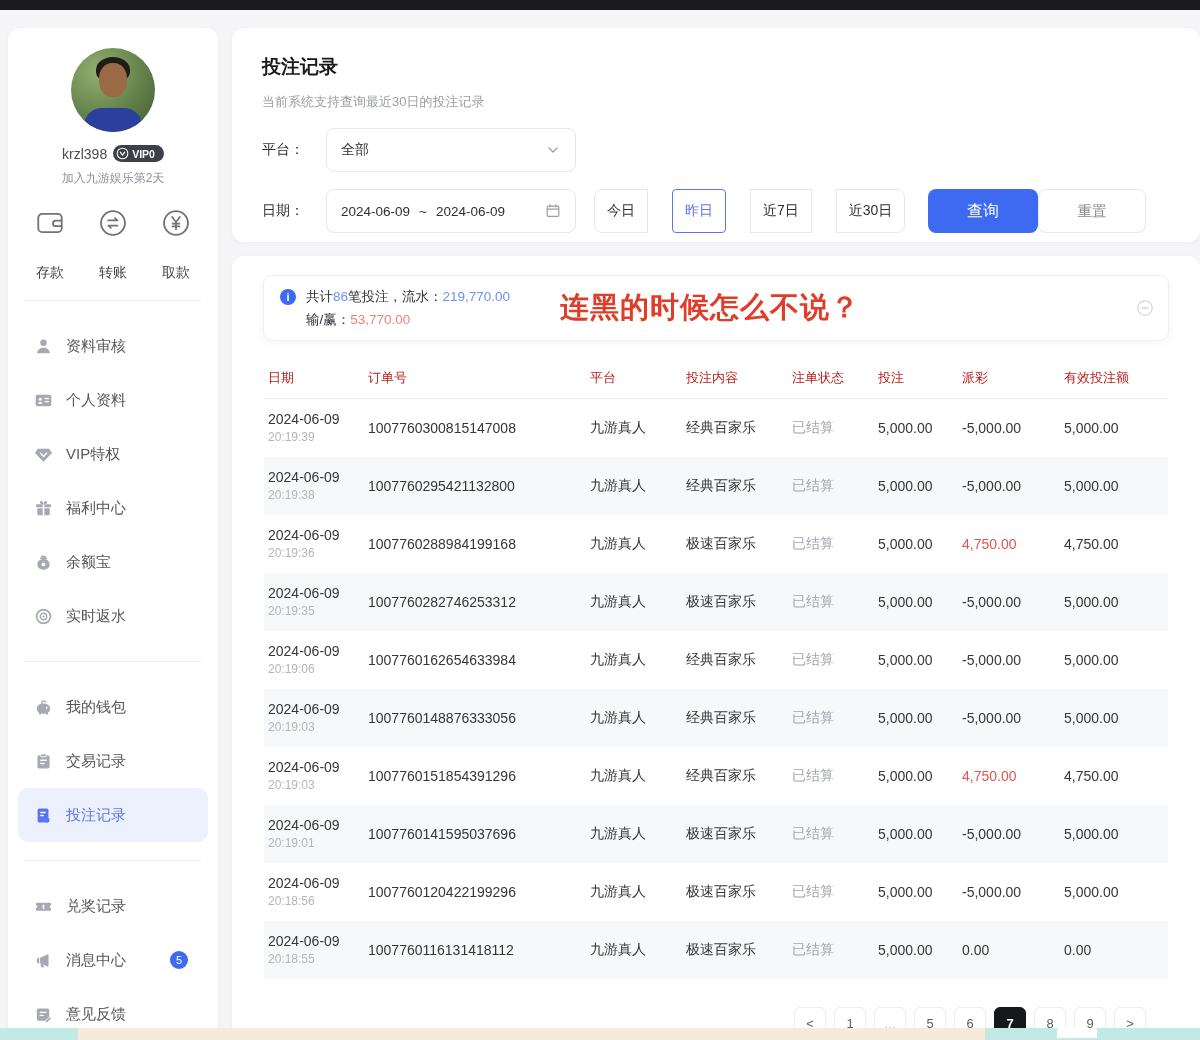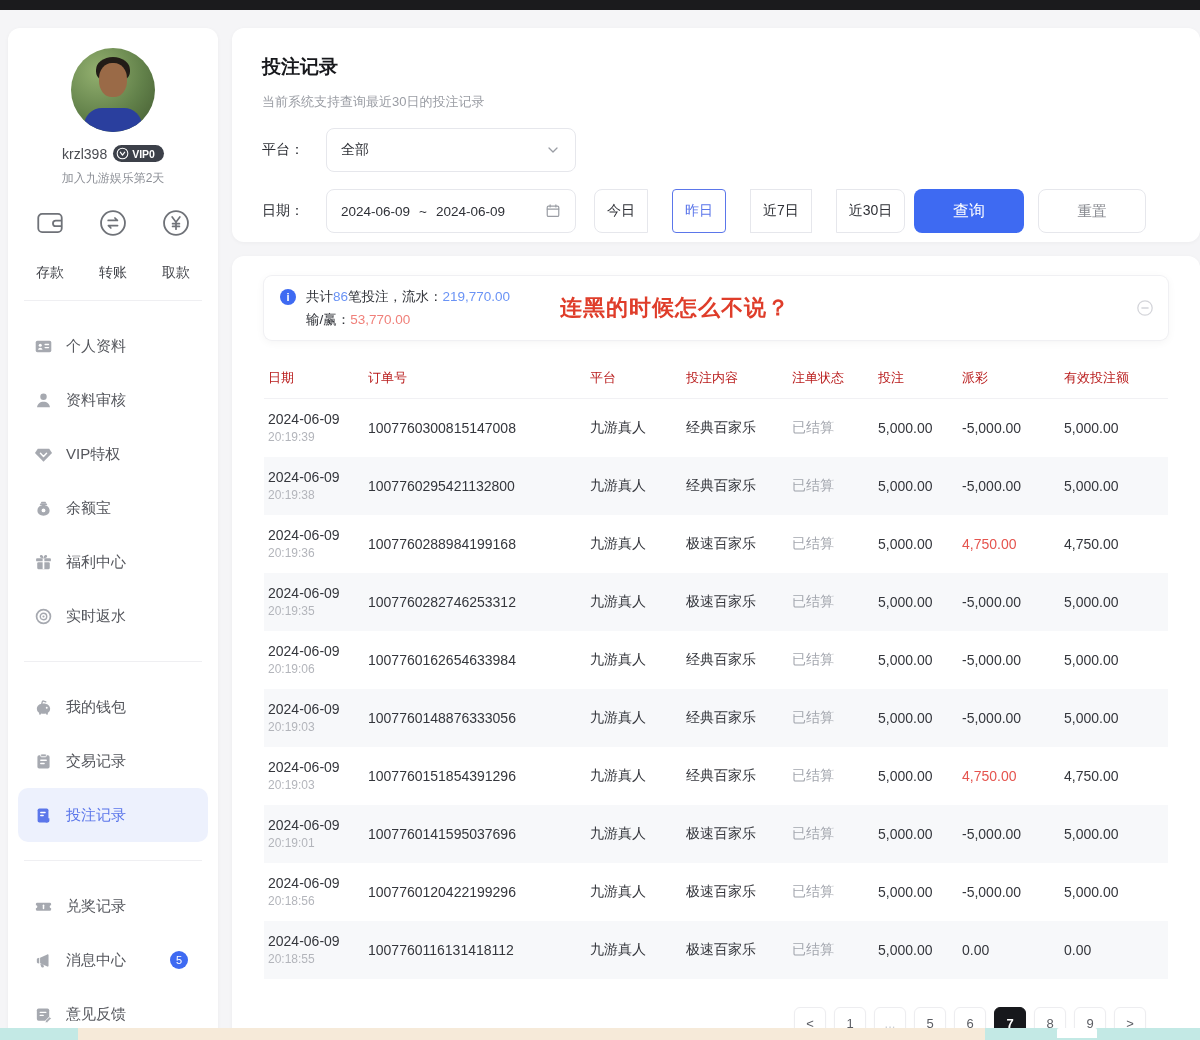"重置" .reset-btn { margin-left: 14px -> none }
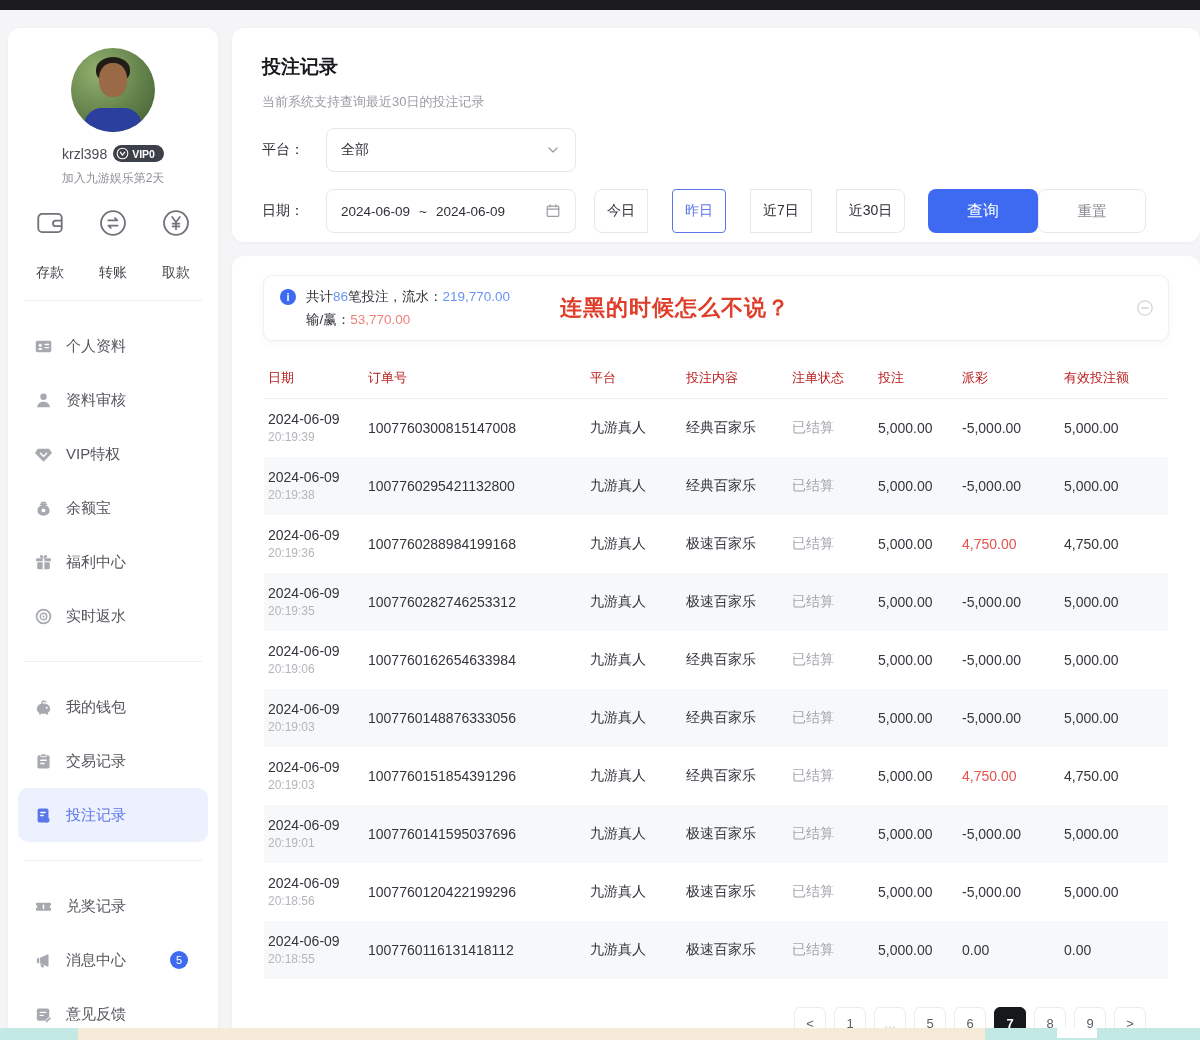"连黑的时候怎么不说？" .annotation { font-size: 22px -> 29px }
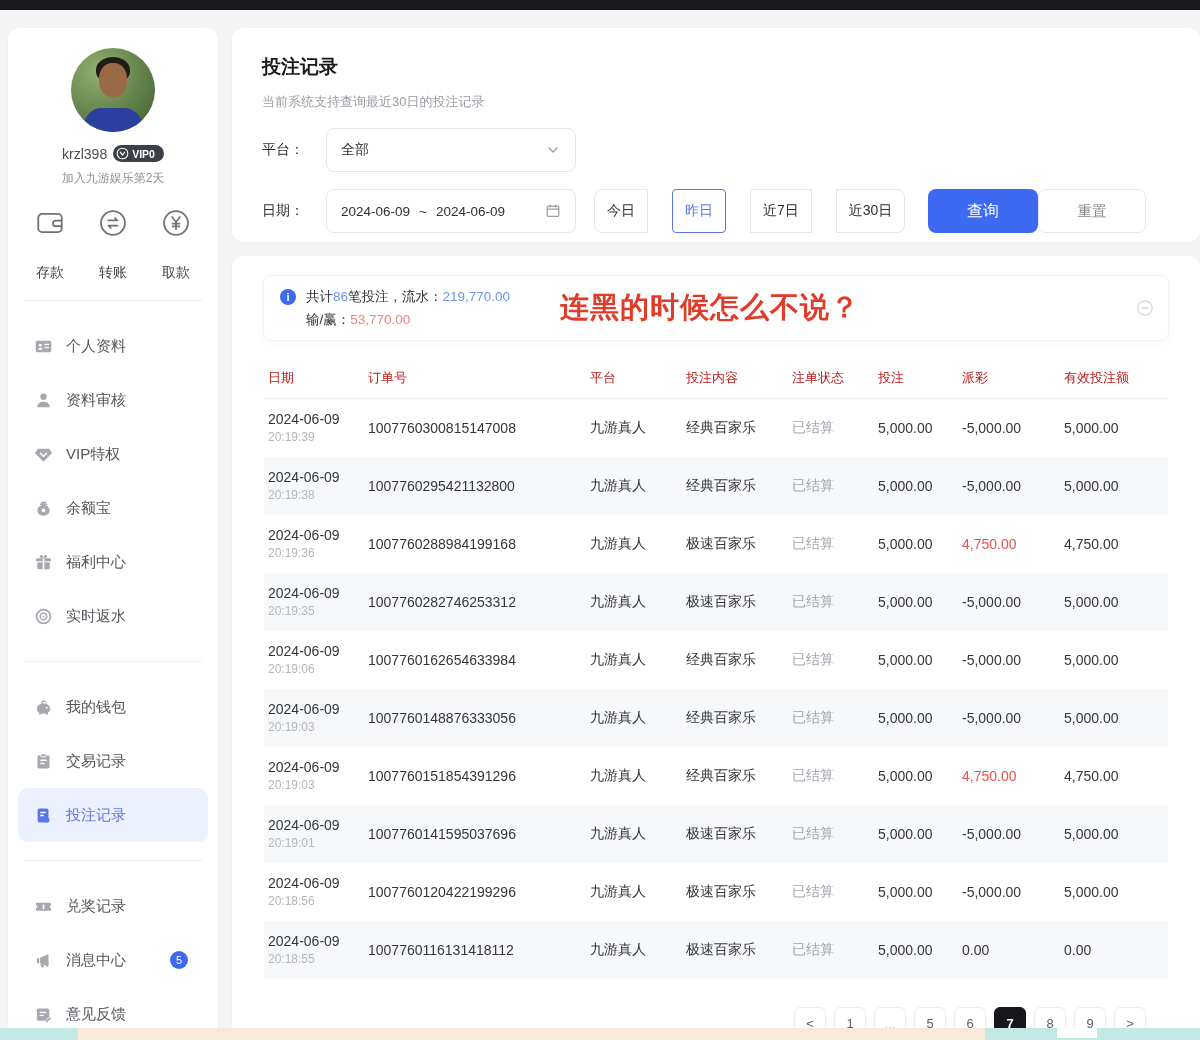"个人资料" div.nav-item { order: before "资料审核" -> after "资料审核" }
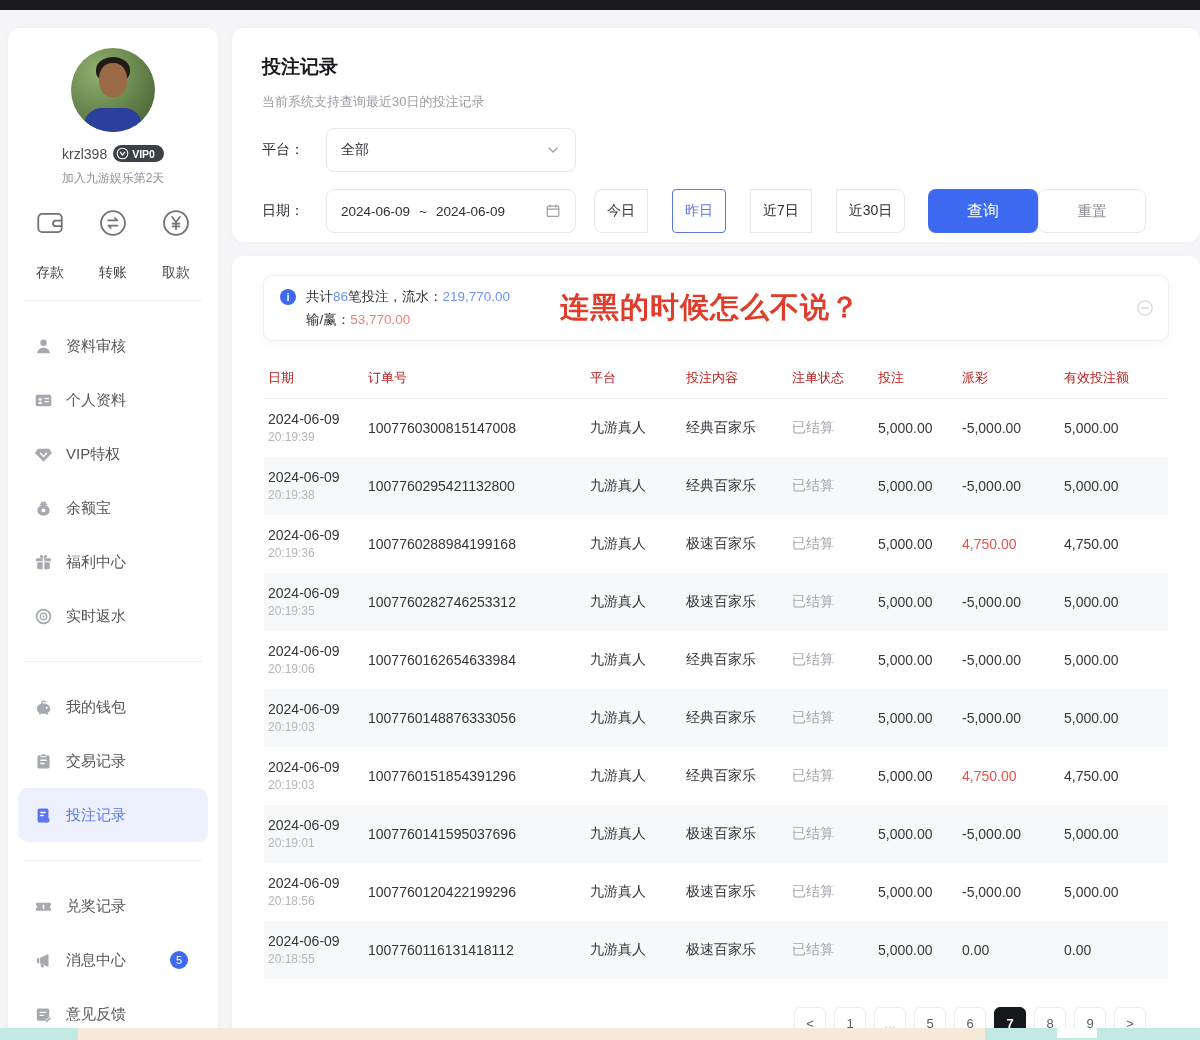"余额宝" div.nav-item { order: before "福利中心" -> after "福利中心" }
